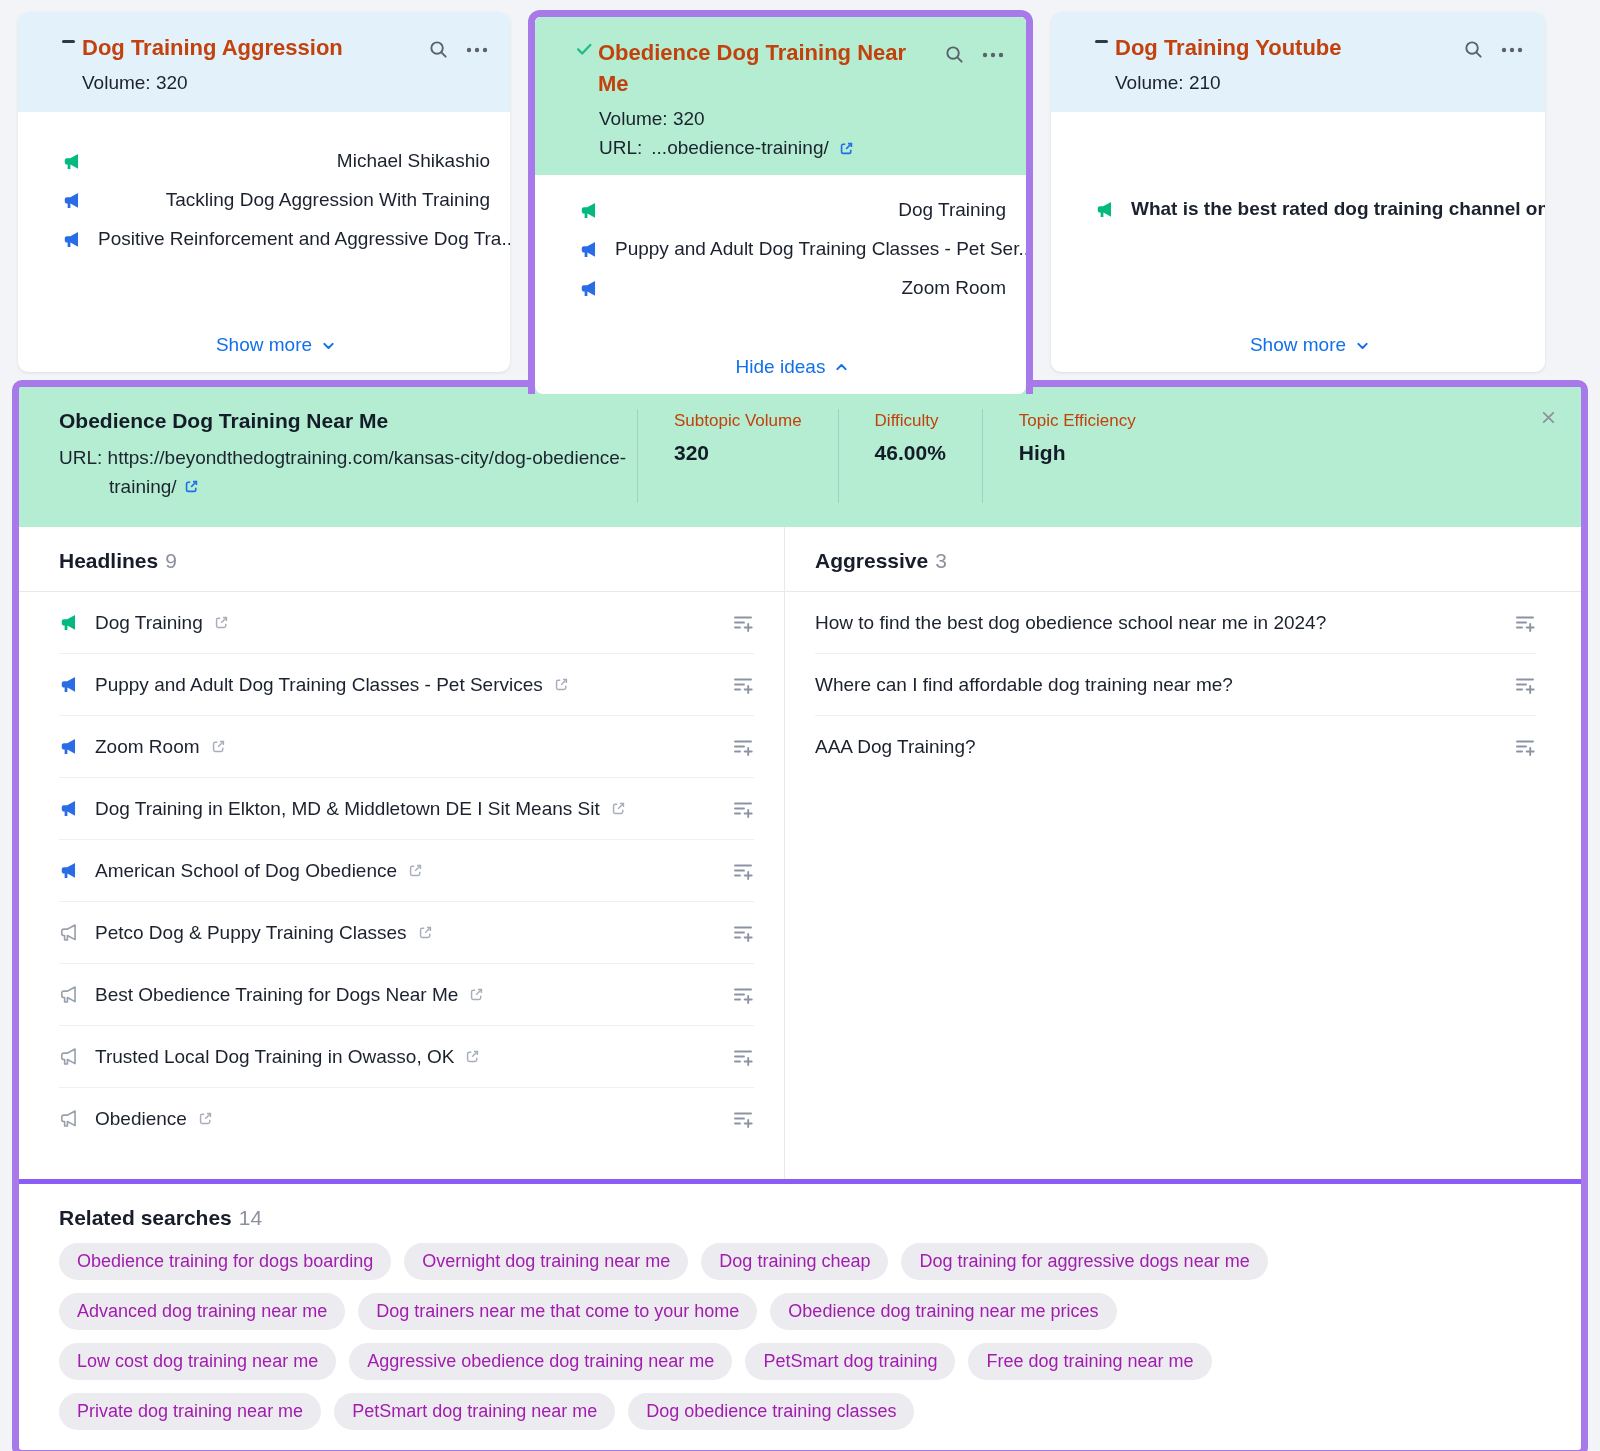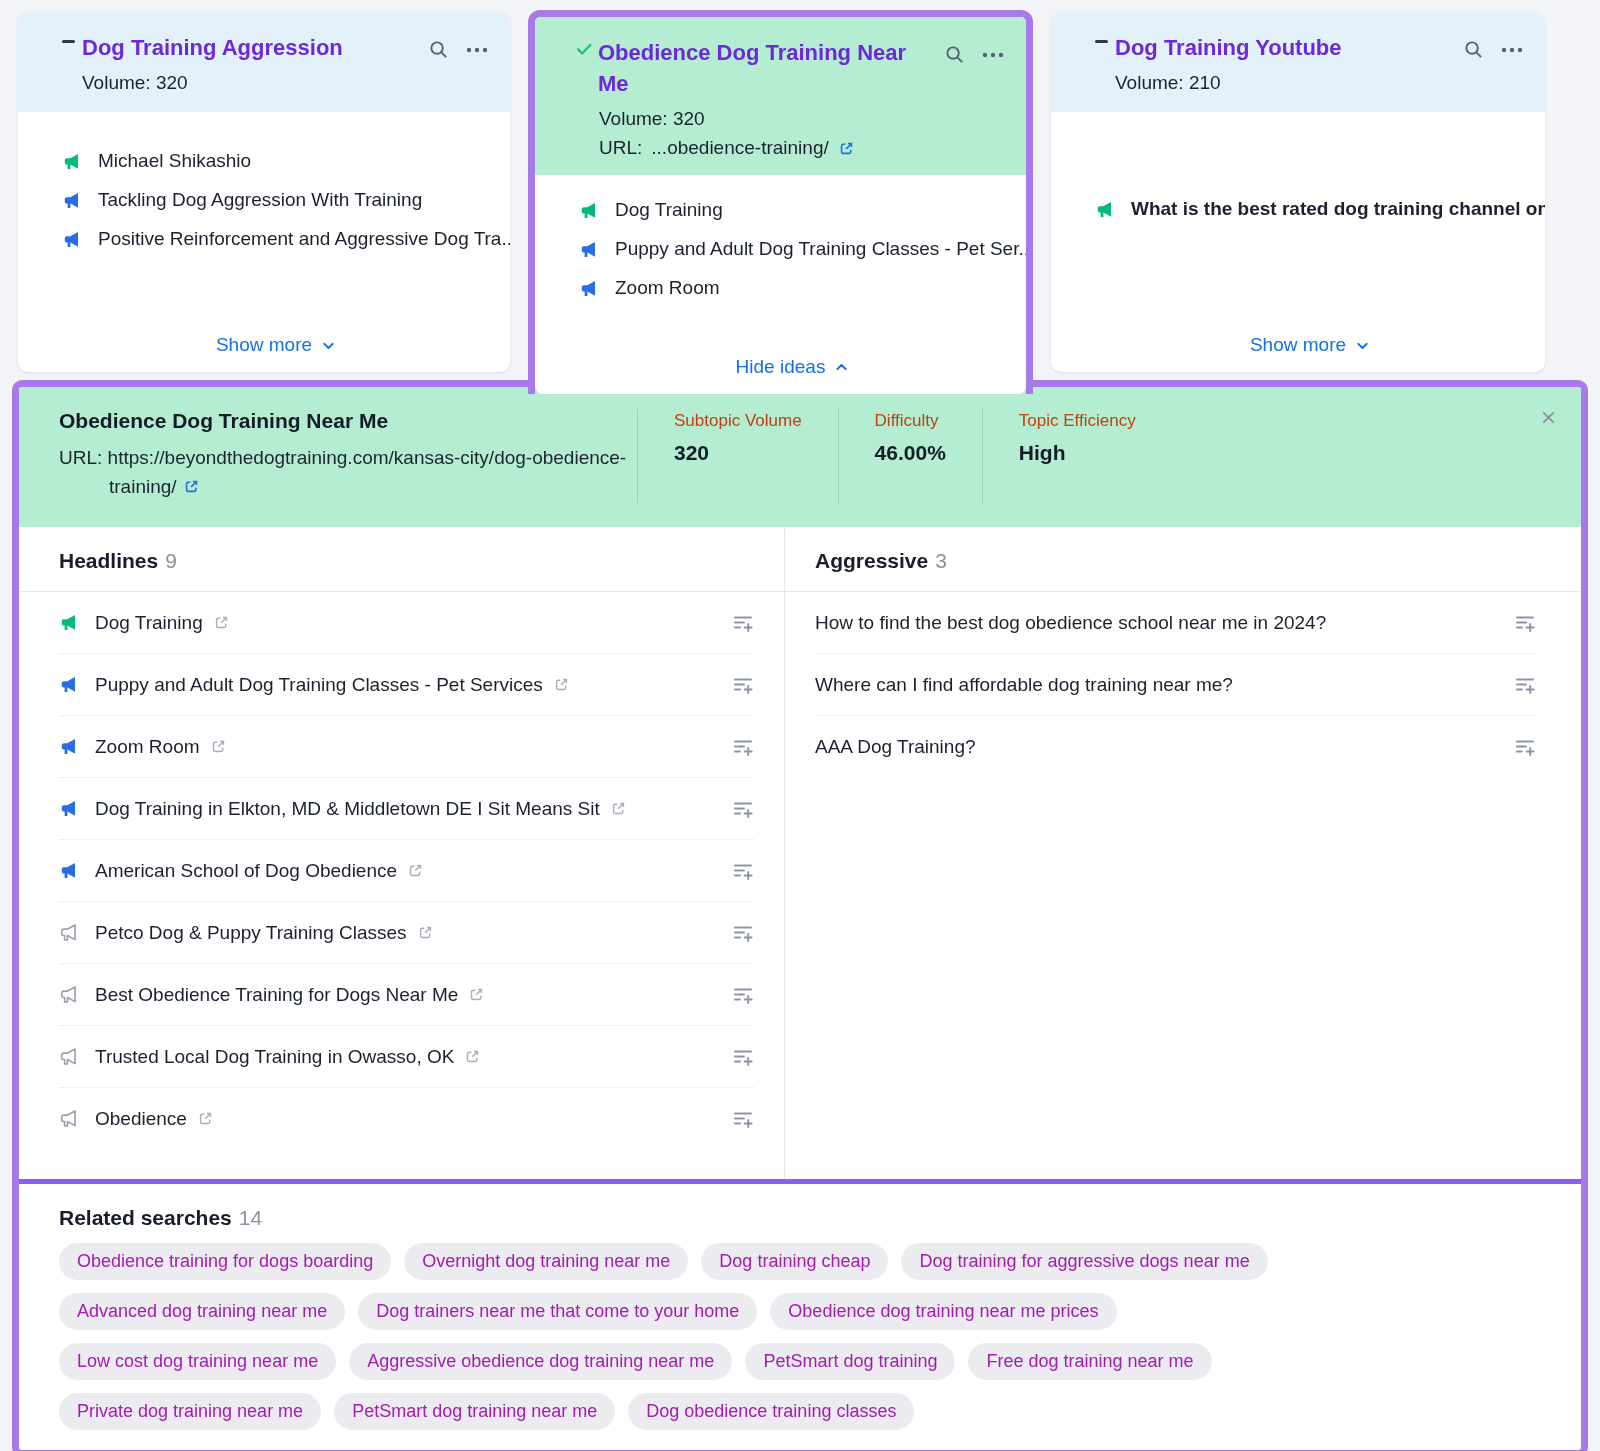"Dog Training Aggression" .card-title { color: #6d28d9 -> #c2410c }
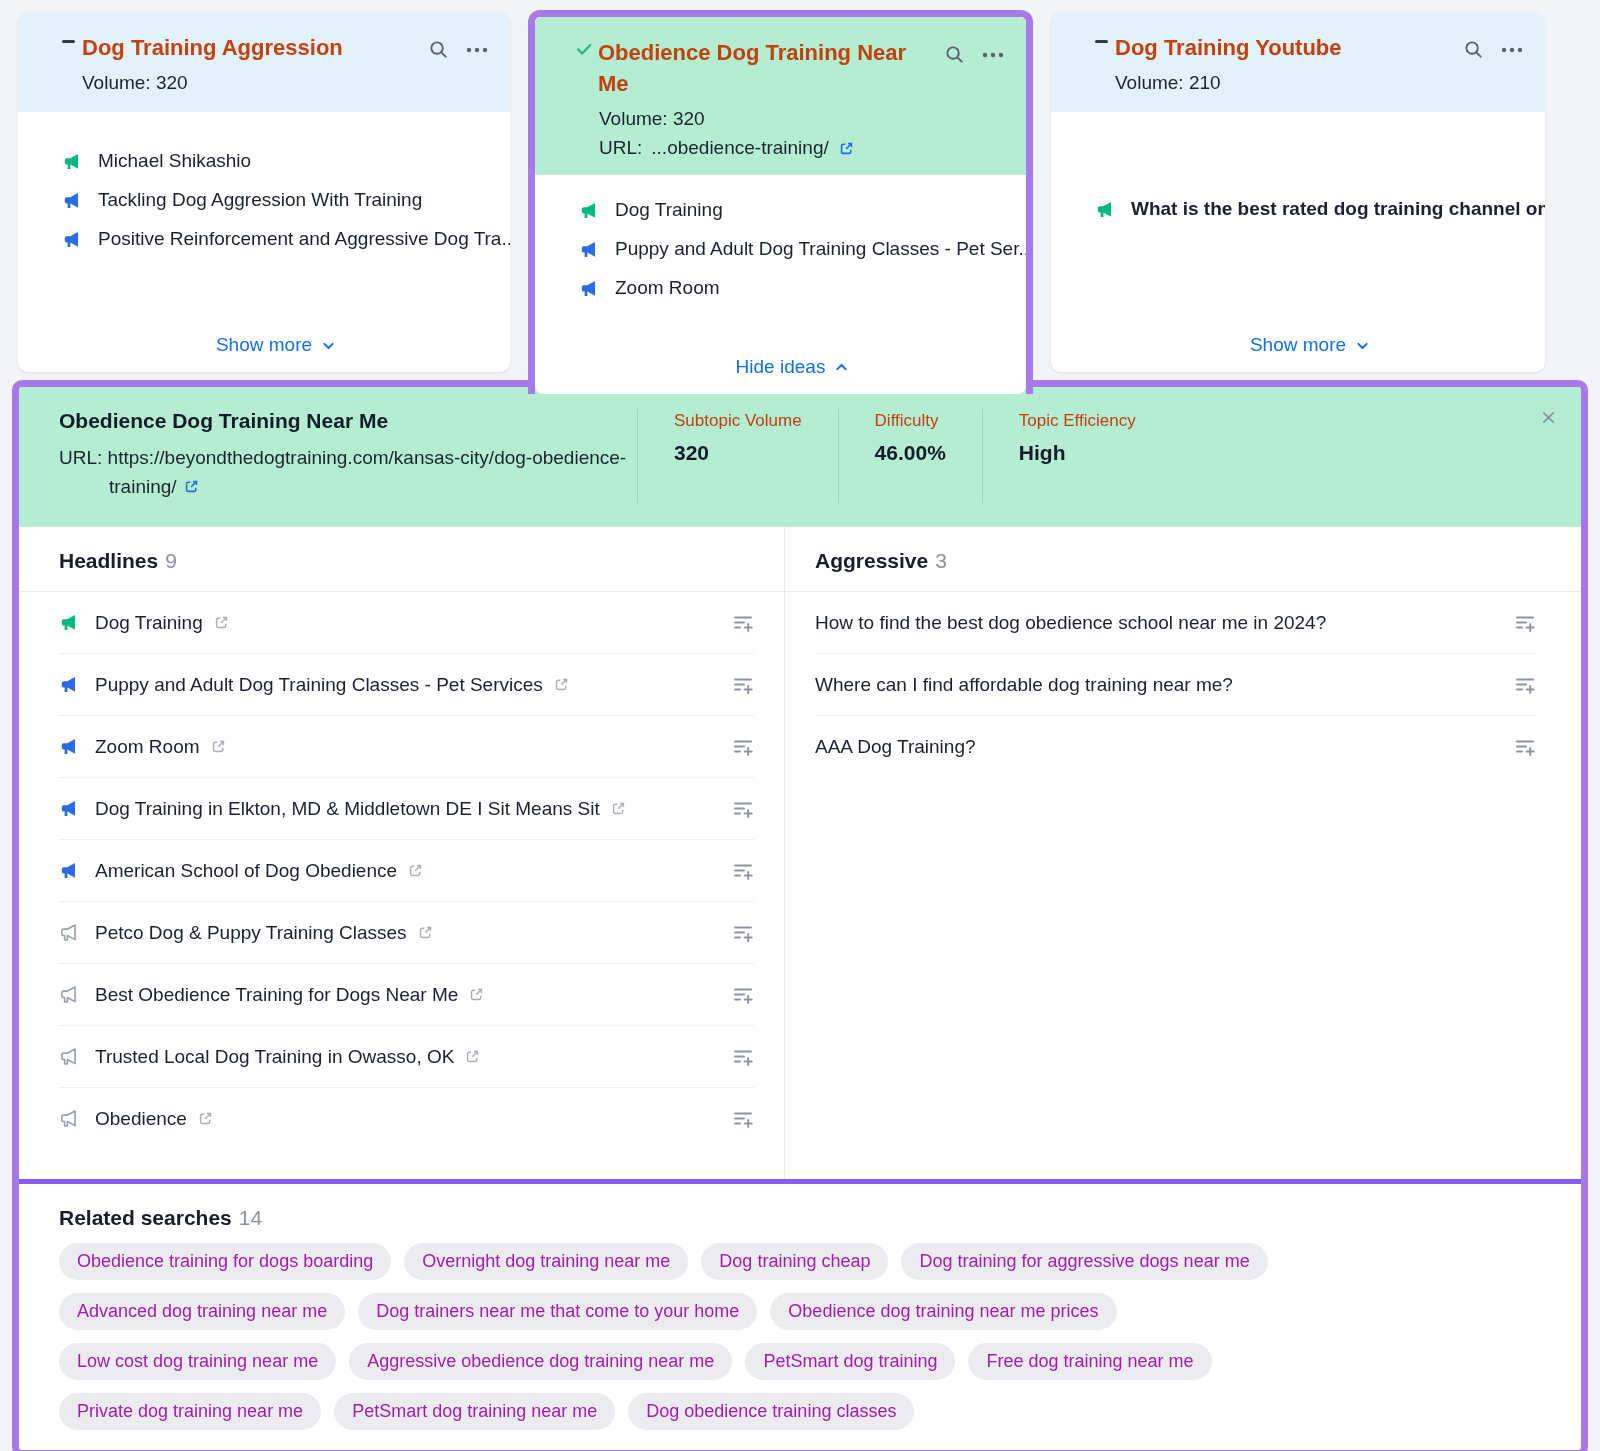"Michael Shikashio" .idea { justify-content: none -> space-between }
